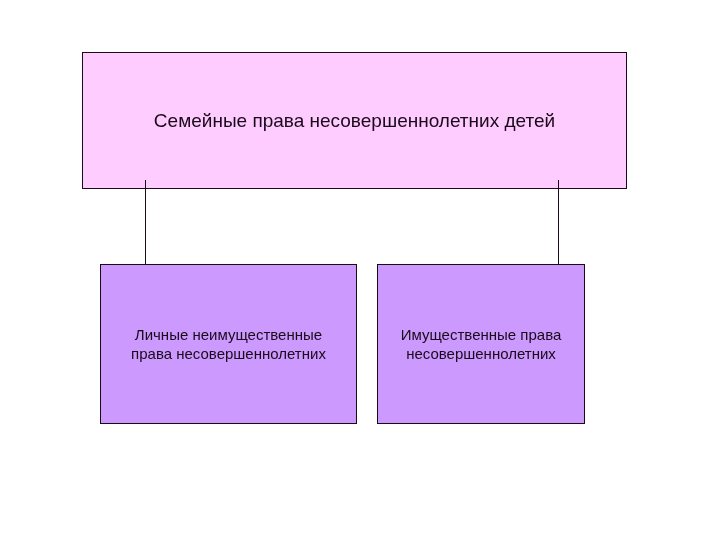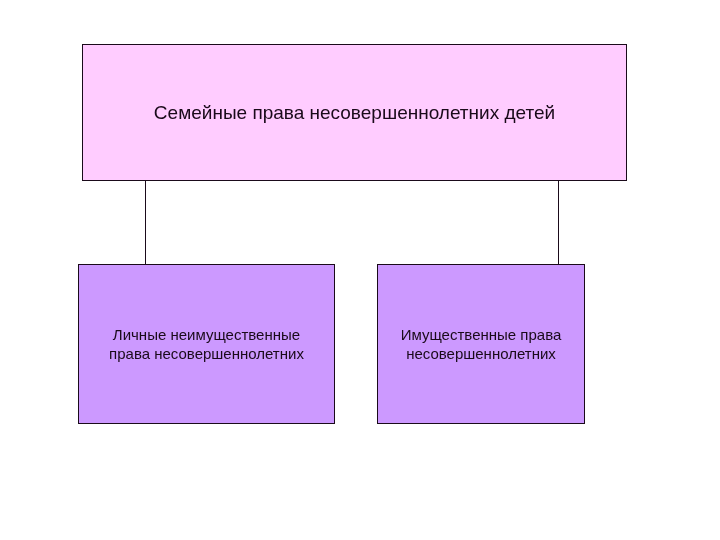"Семейные права несовершеннолетних детей" .top { top: 44px -> 52px }
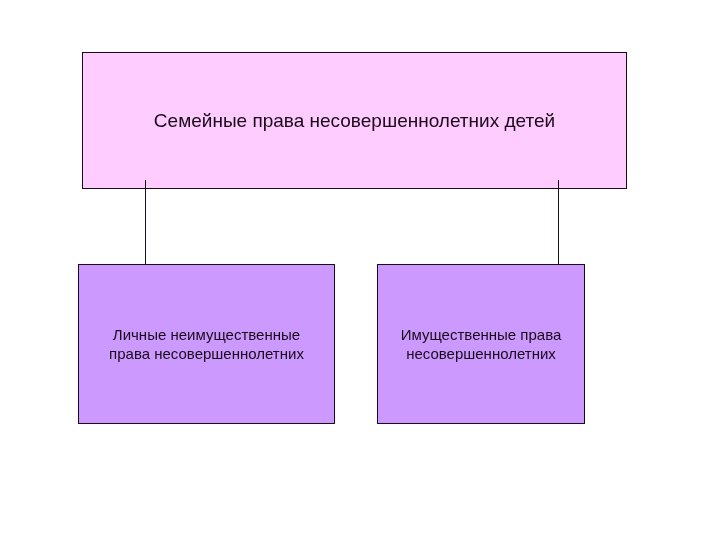"Личные неимущественные" .left { left: 78px -> 100px }
